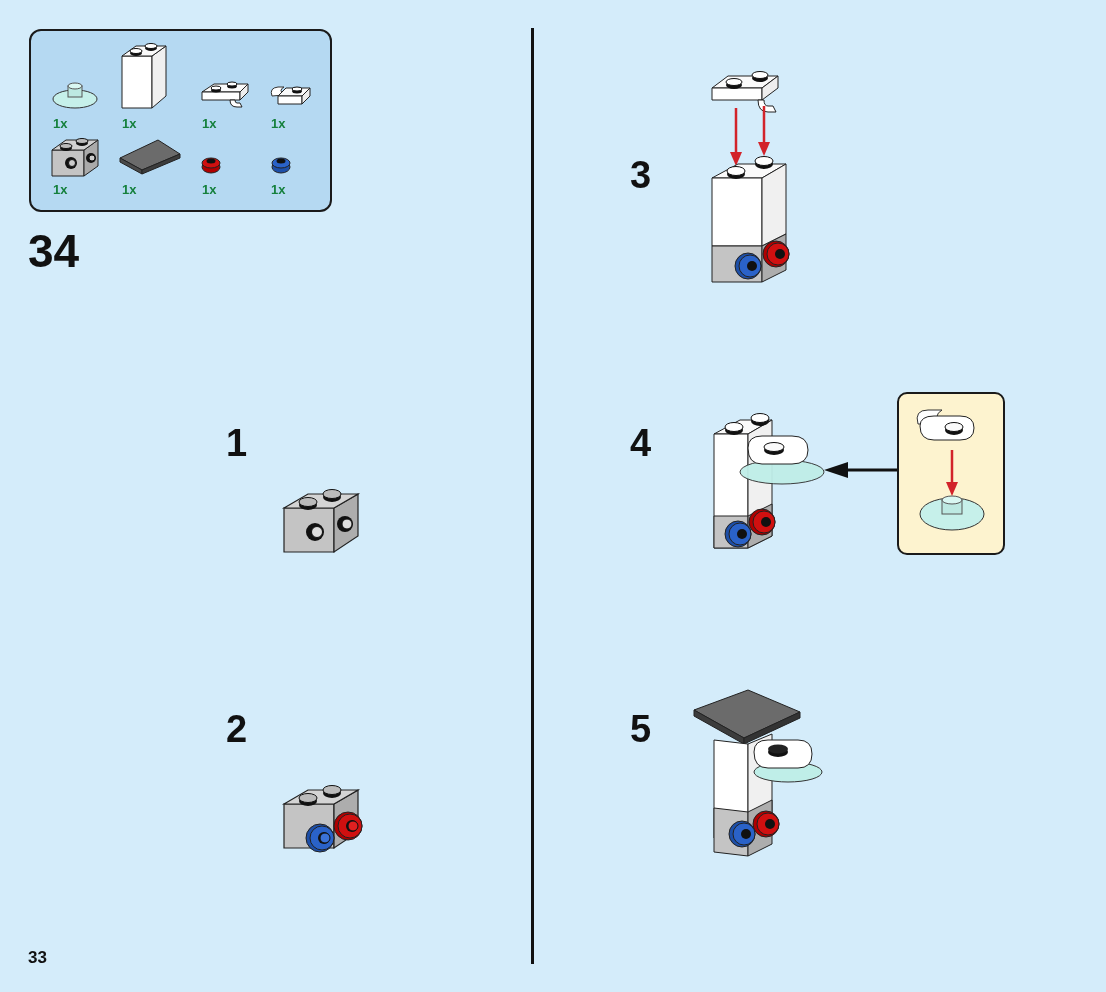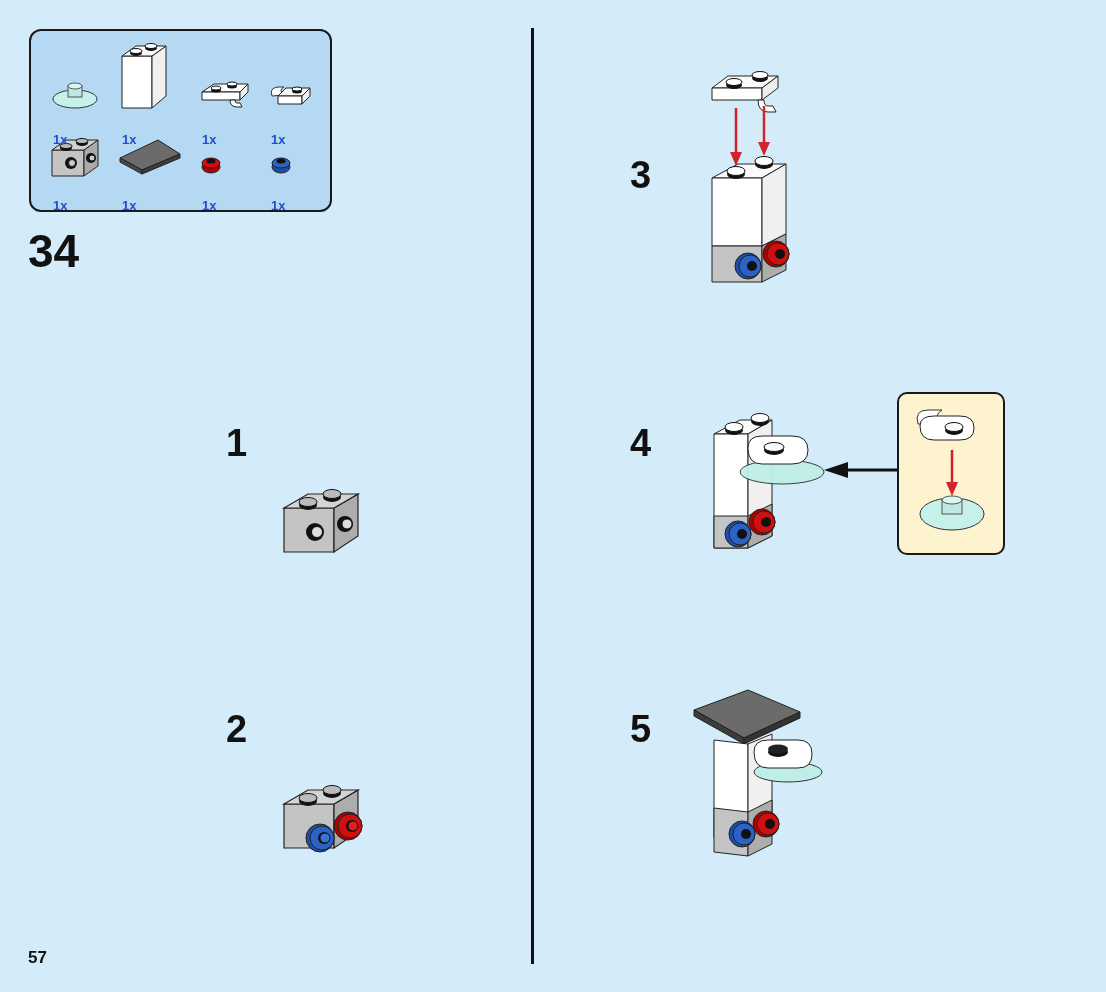"1x" .qty { color: #1d4ed8 -> #15803d; margin-top: 16px -> none }
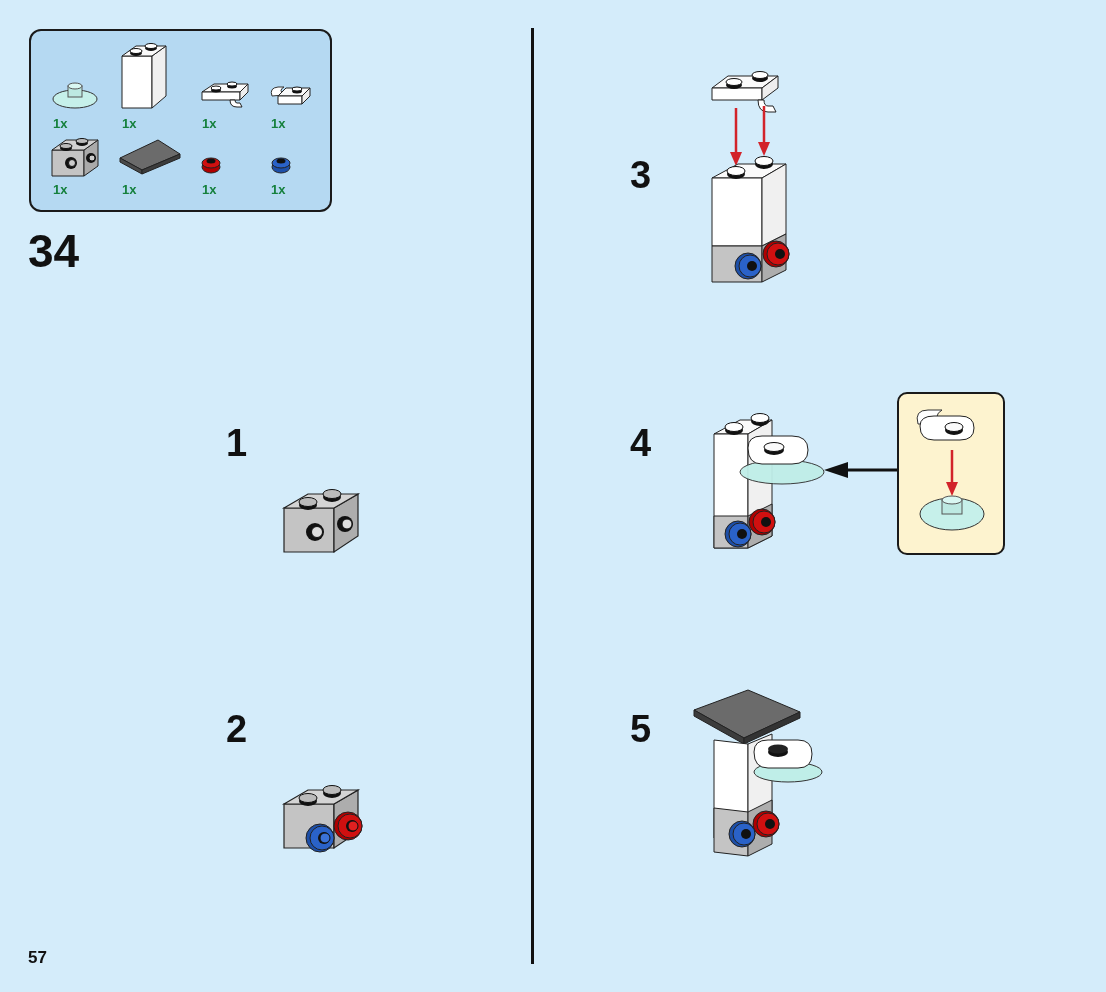"57" span.page-num { text: 57 -> 33 }
